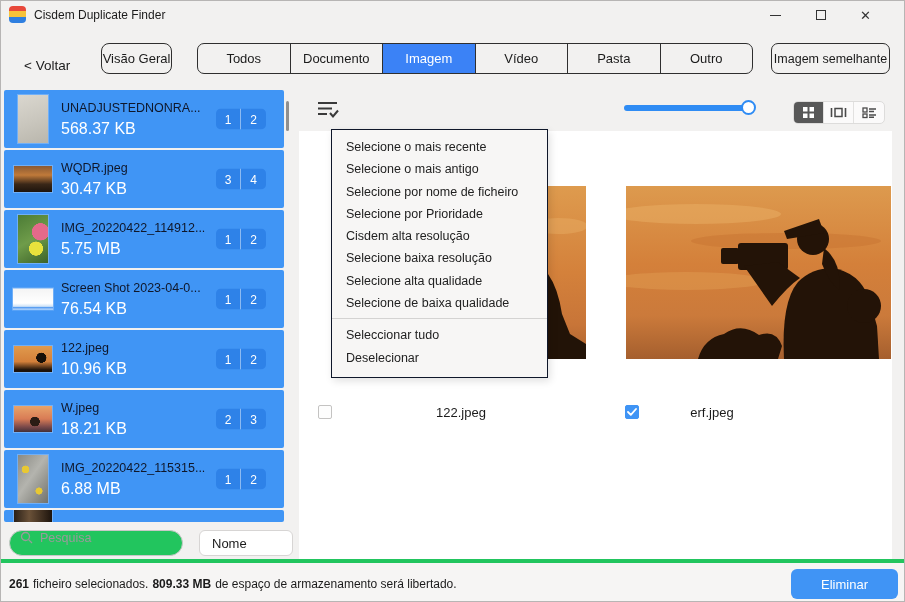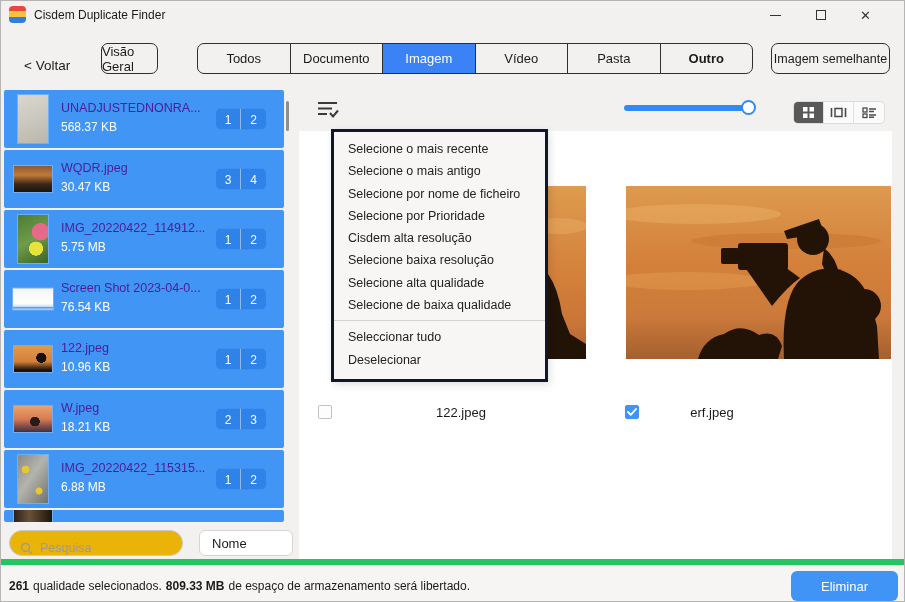"Visão Geral" .btn-overview { border-radius: none -> 8px; width: 57px -> 71px }
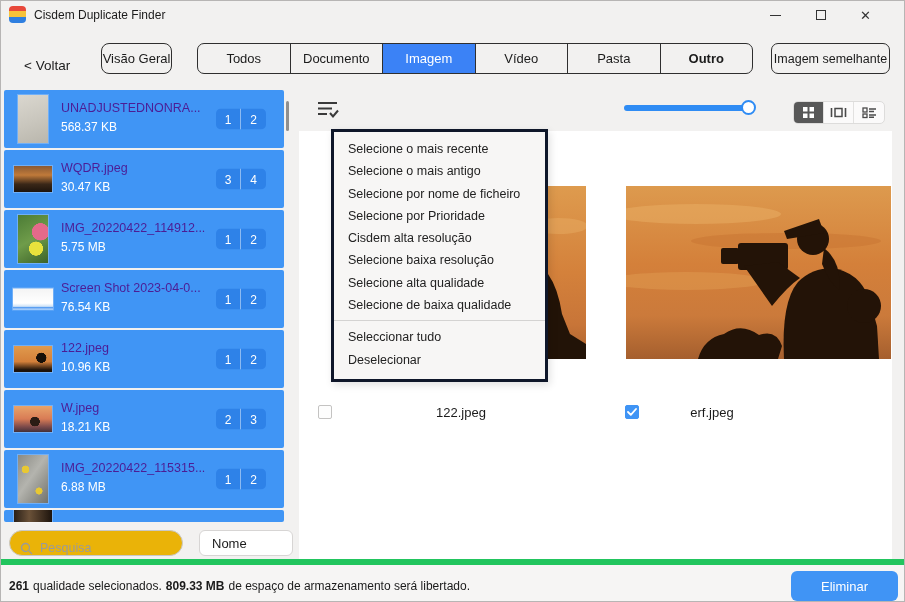"Outro" .tab:last-child { font-weight: bold -> none }
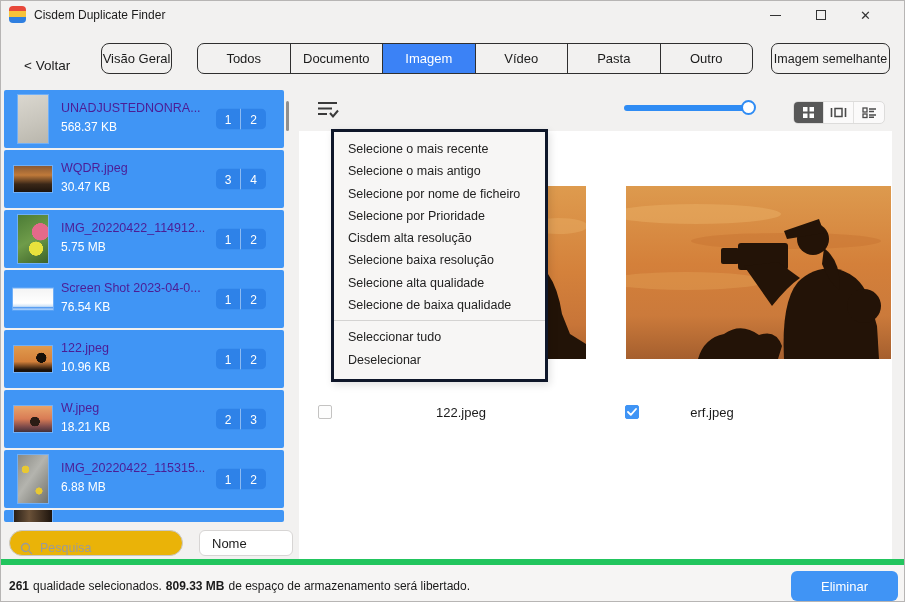"UNADJUSTEDNONRA..." .side-name { color: #4c1d95 -> #0f172a }
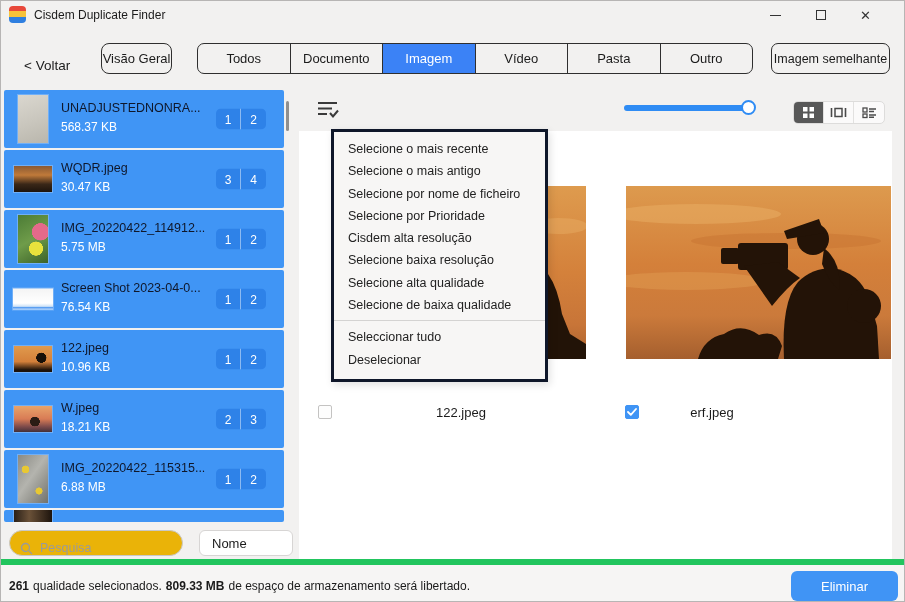"568.37 KB" .side-size { font-size: 12px -> 16px }
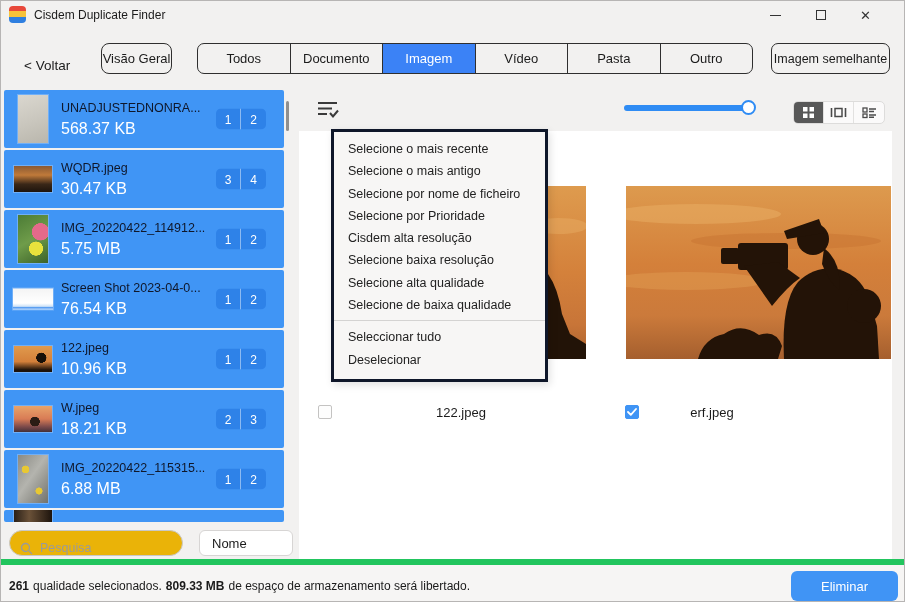"Selecione o mais recente" .sort-menu { border: 3px solid #0f172a -> 1px solid #0f172a }
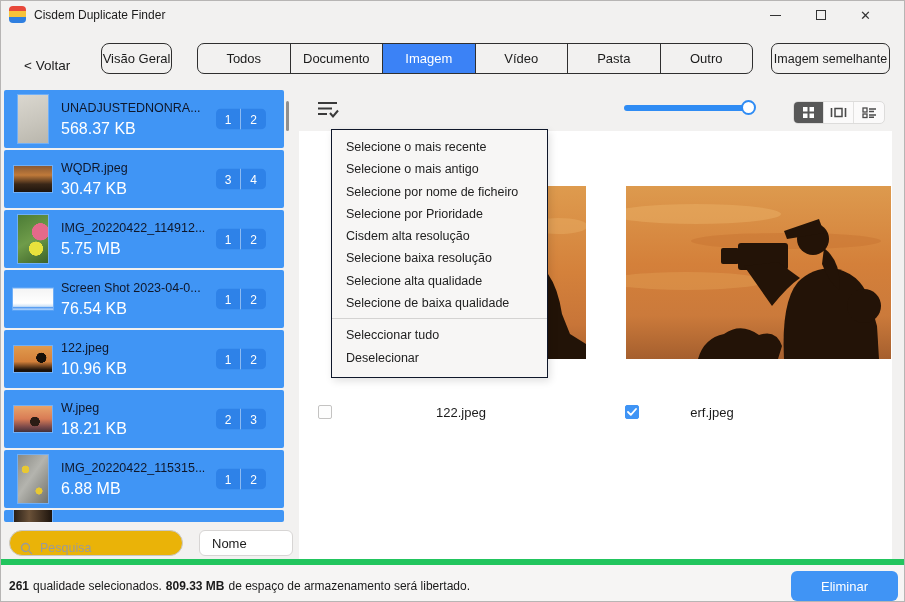"Pesquisa" .search-box { align-items: flex-end -> flex-start; background: #eab308 -> #22c55e }
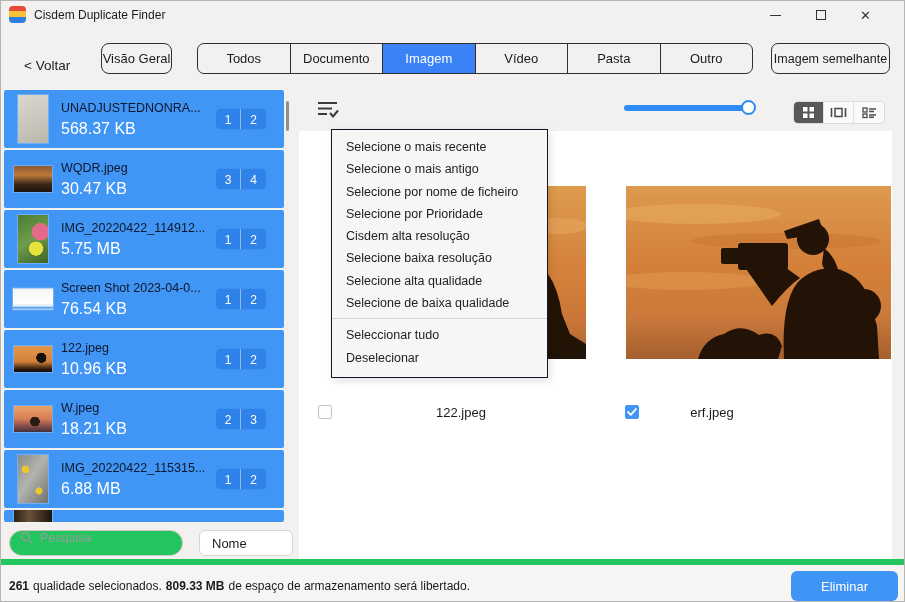"261" .statusbar { border-top: 6px solid #22c55e -> 4px solid #22c55e }
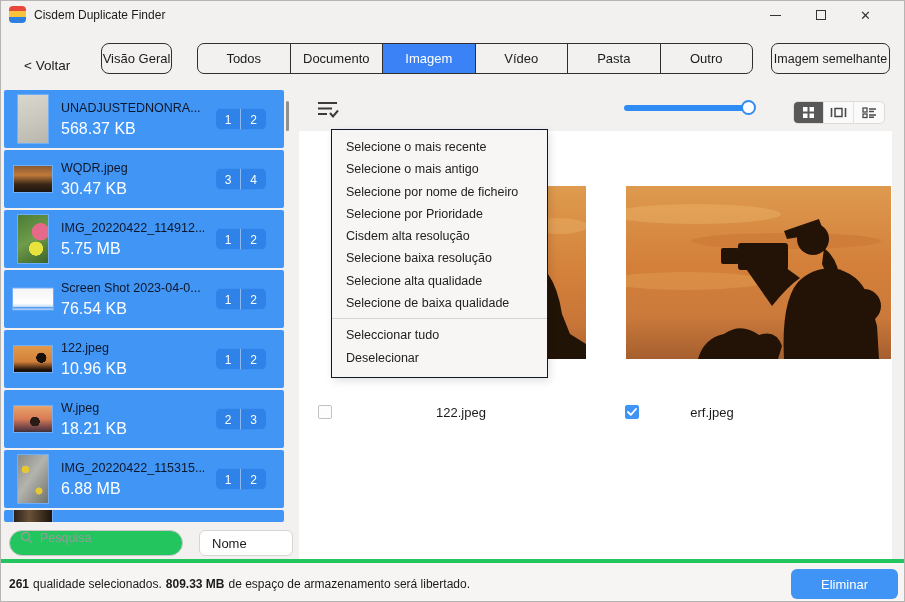"qualidade selecionados." span.r { text: qualidade -> ficheiro }
